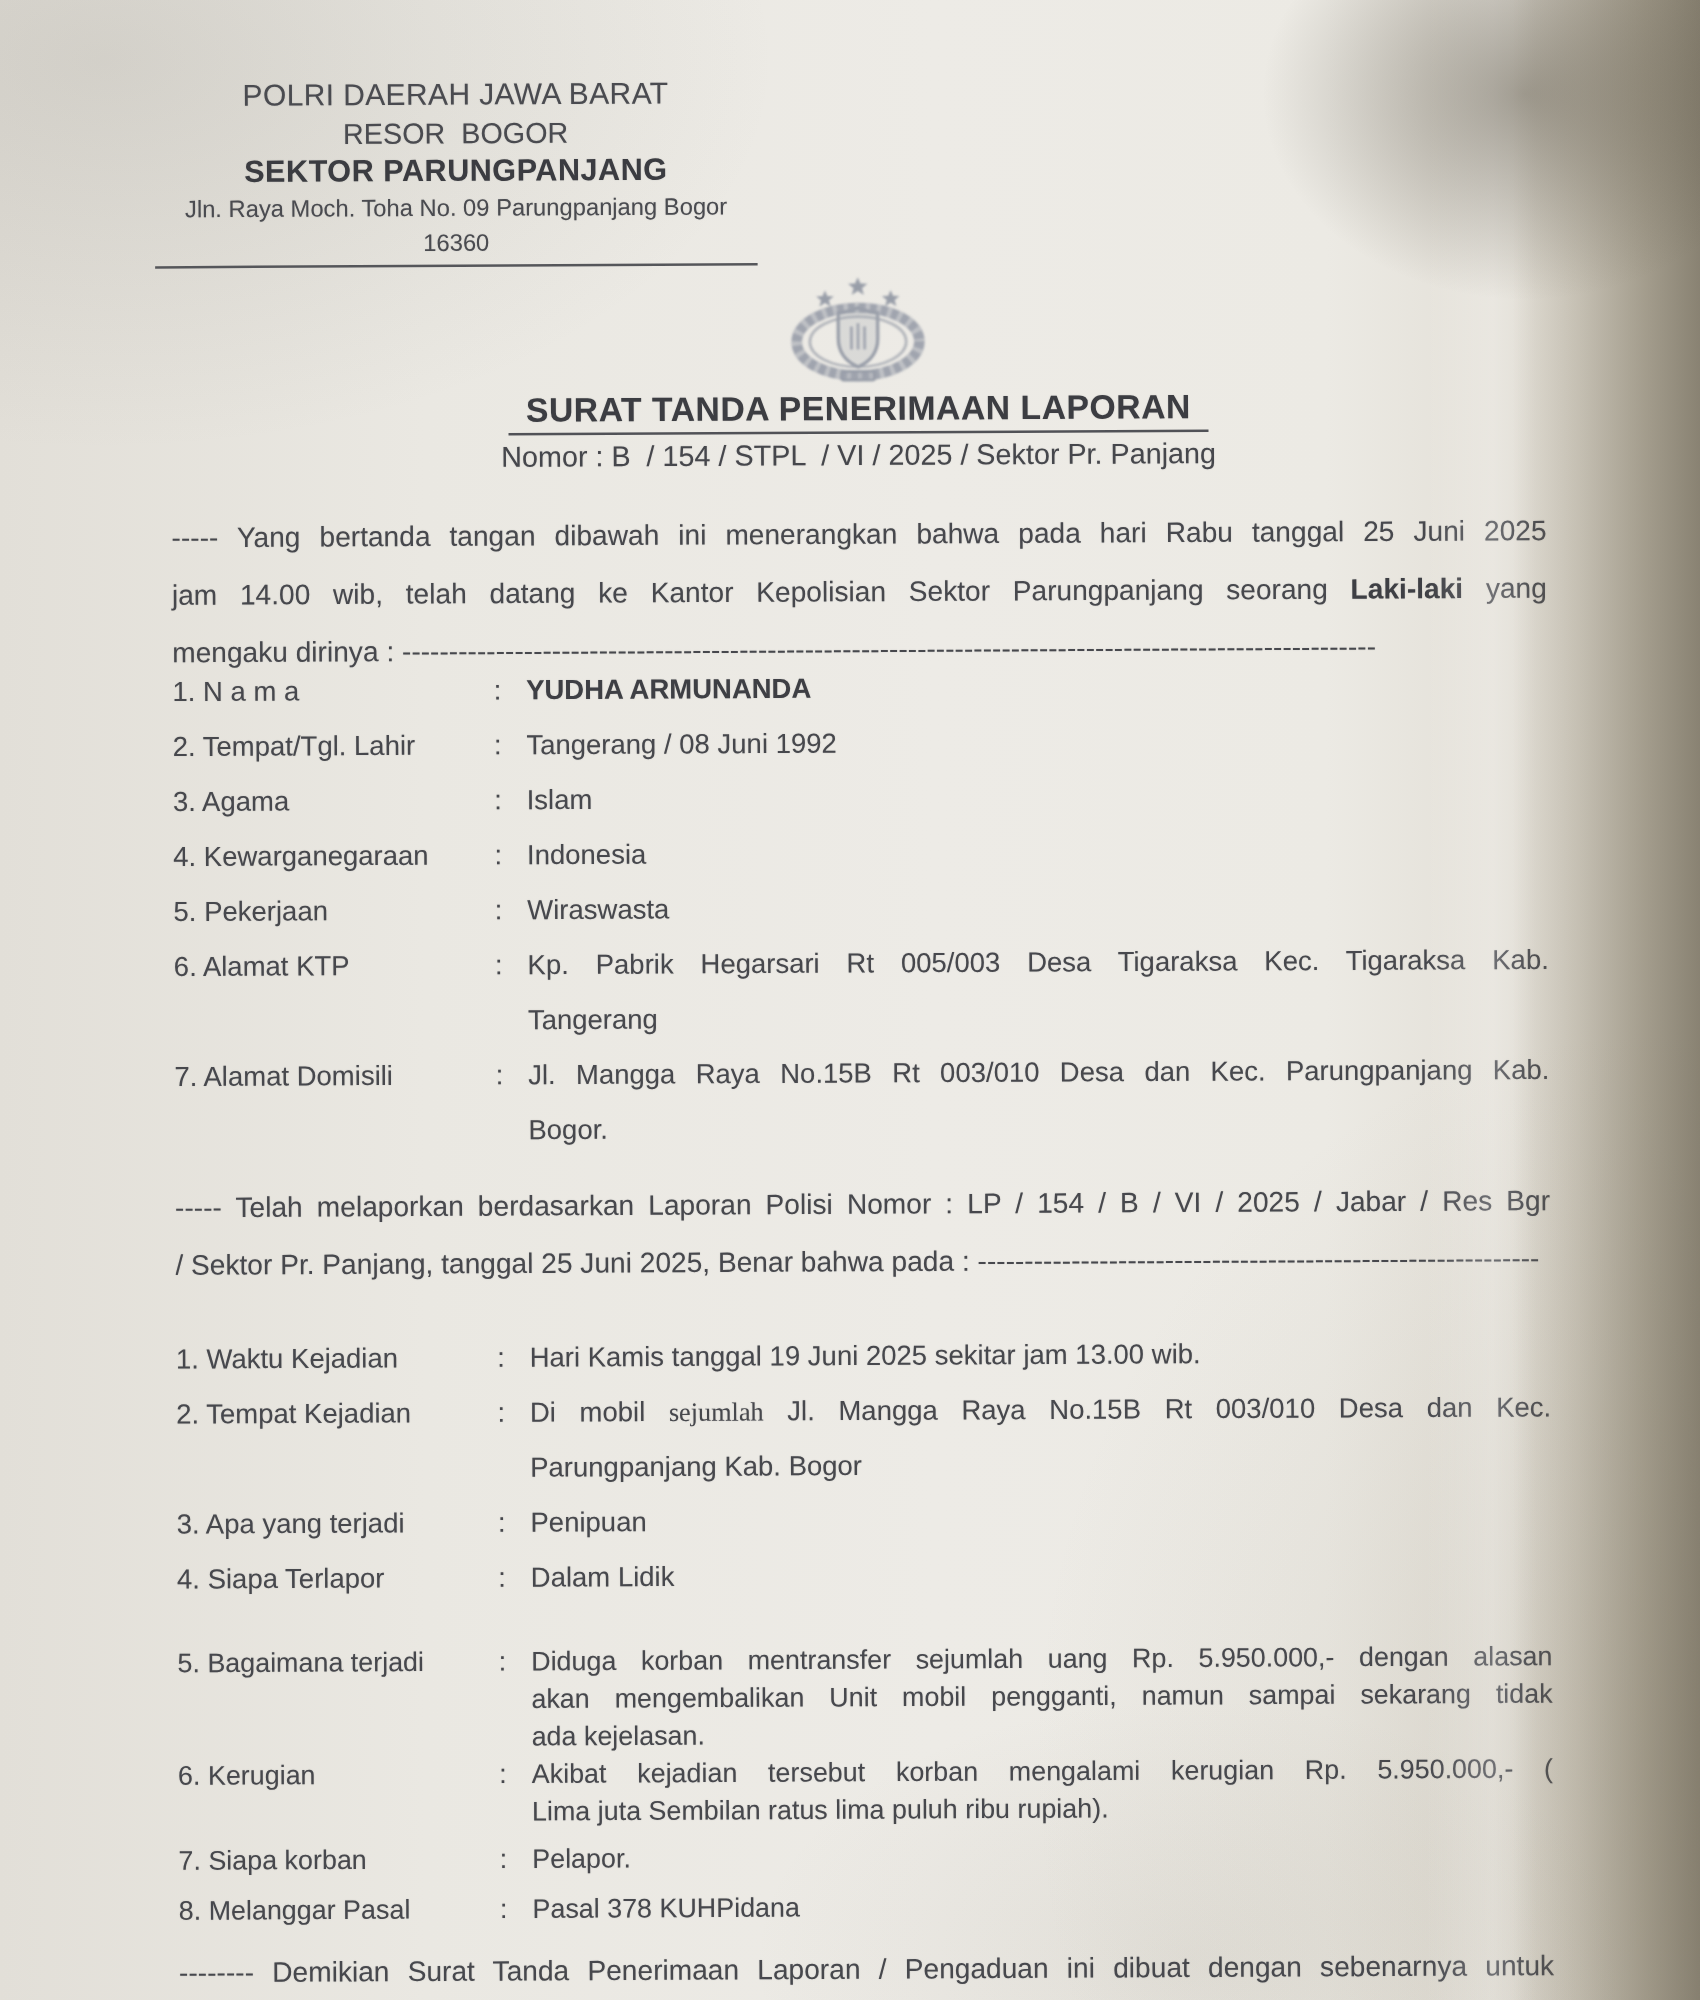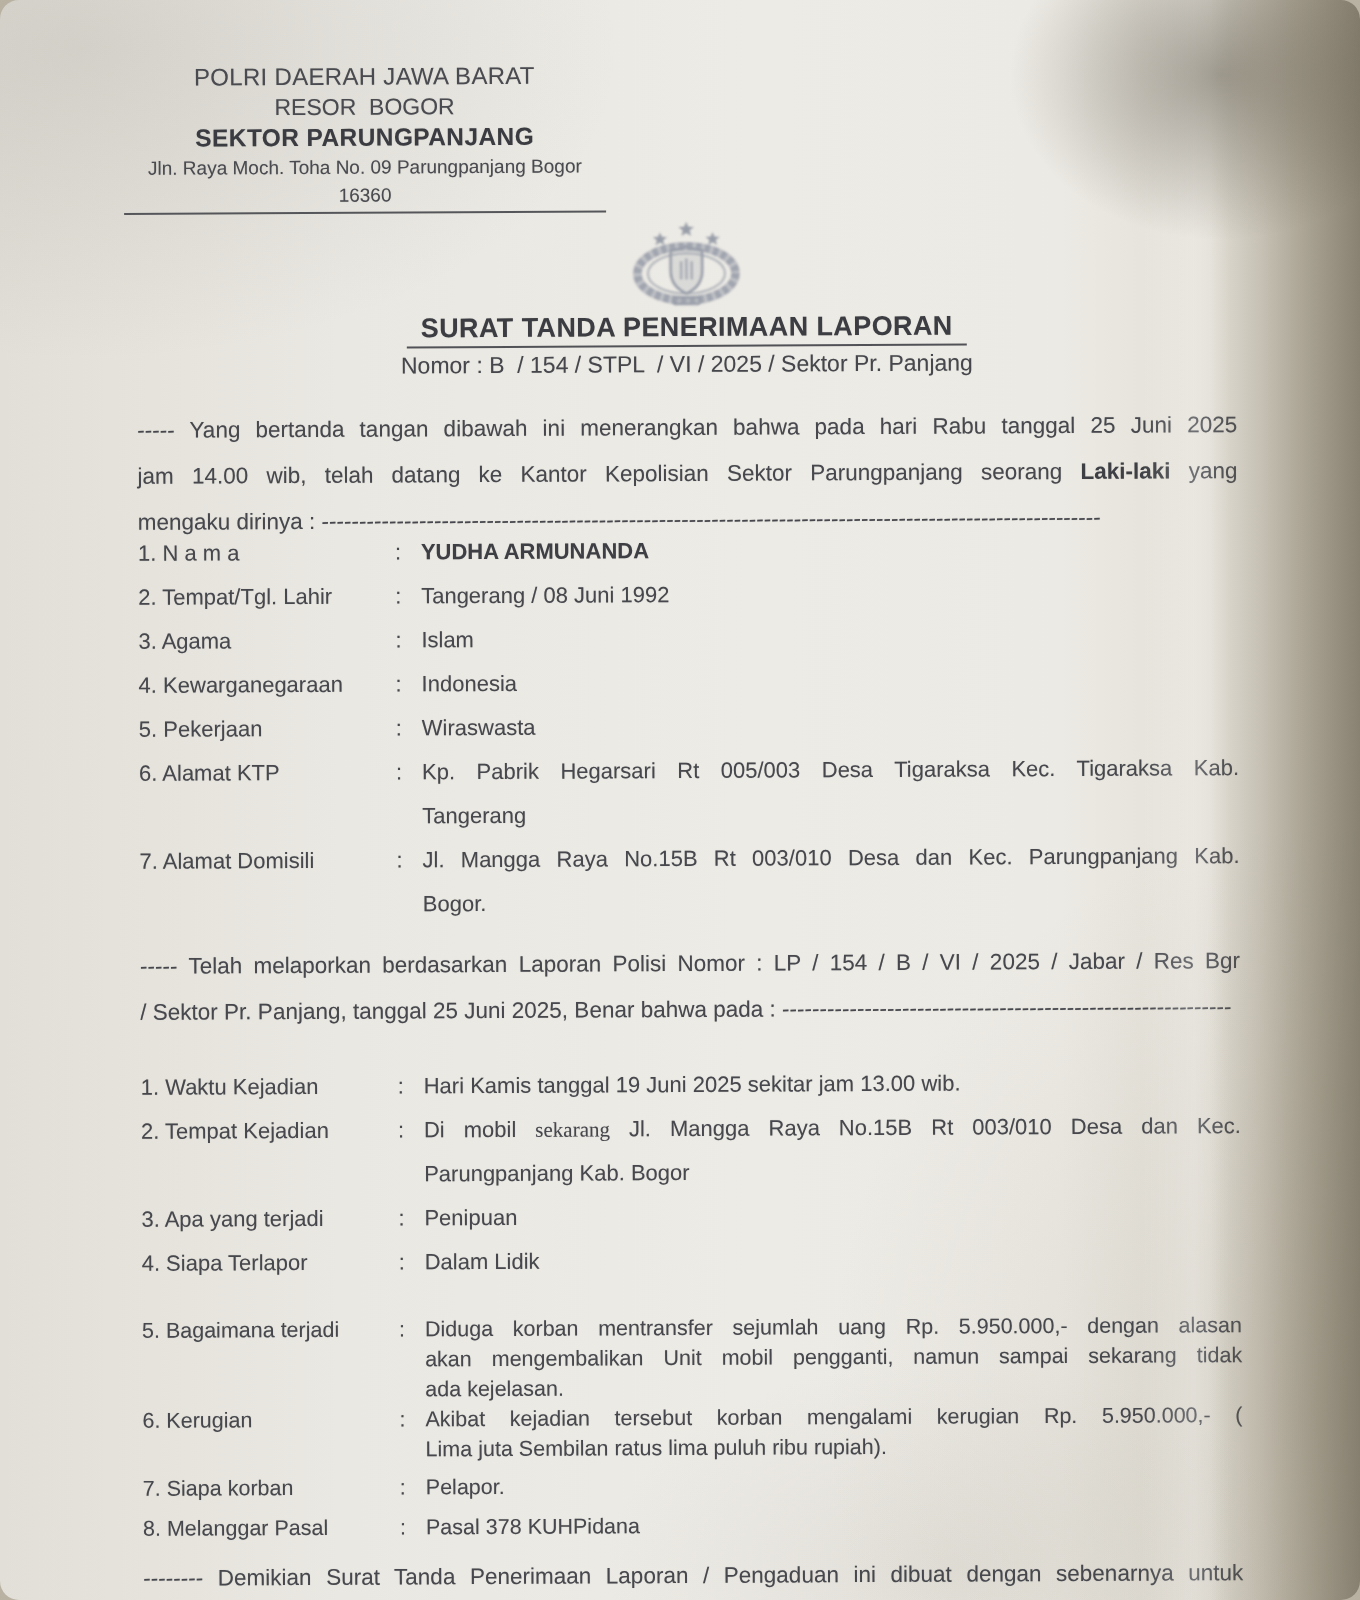"POLRI DAERAH JAWA BARAT" .page { border-radius: 19px -> none }
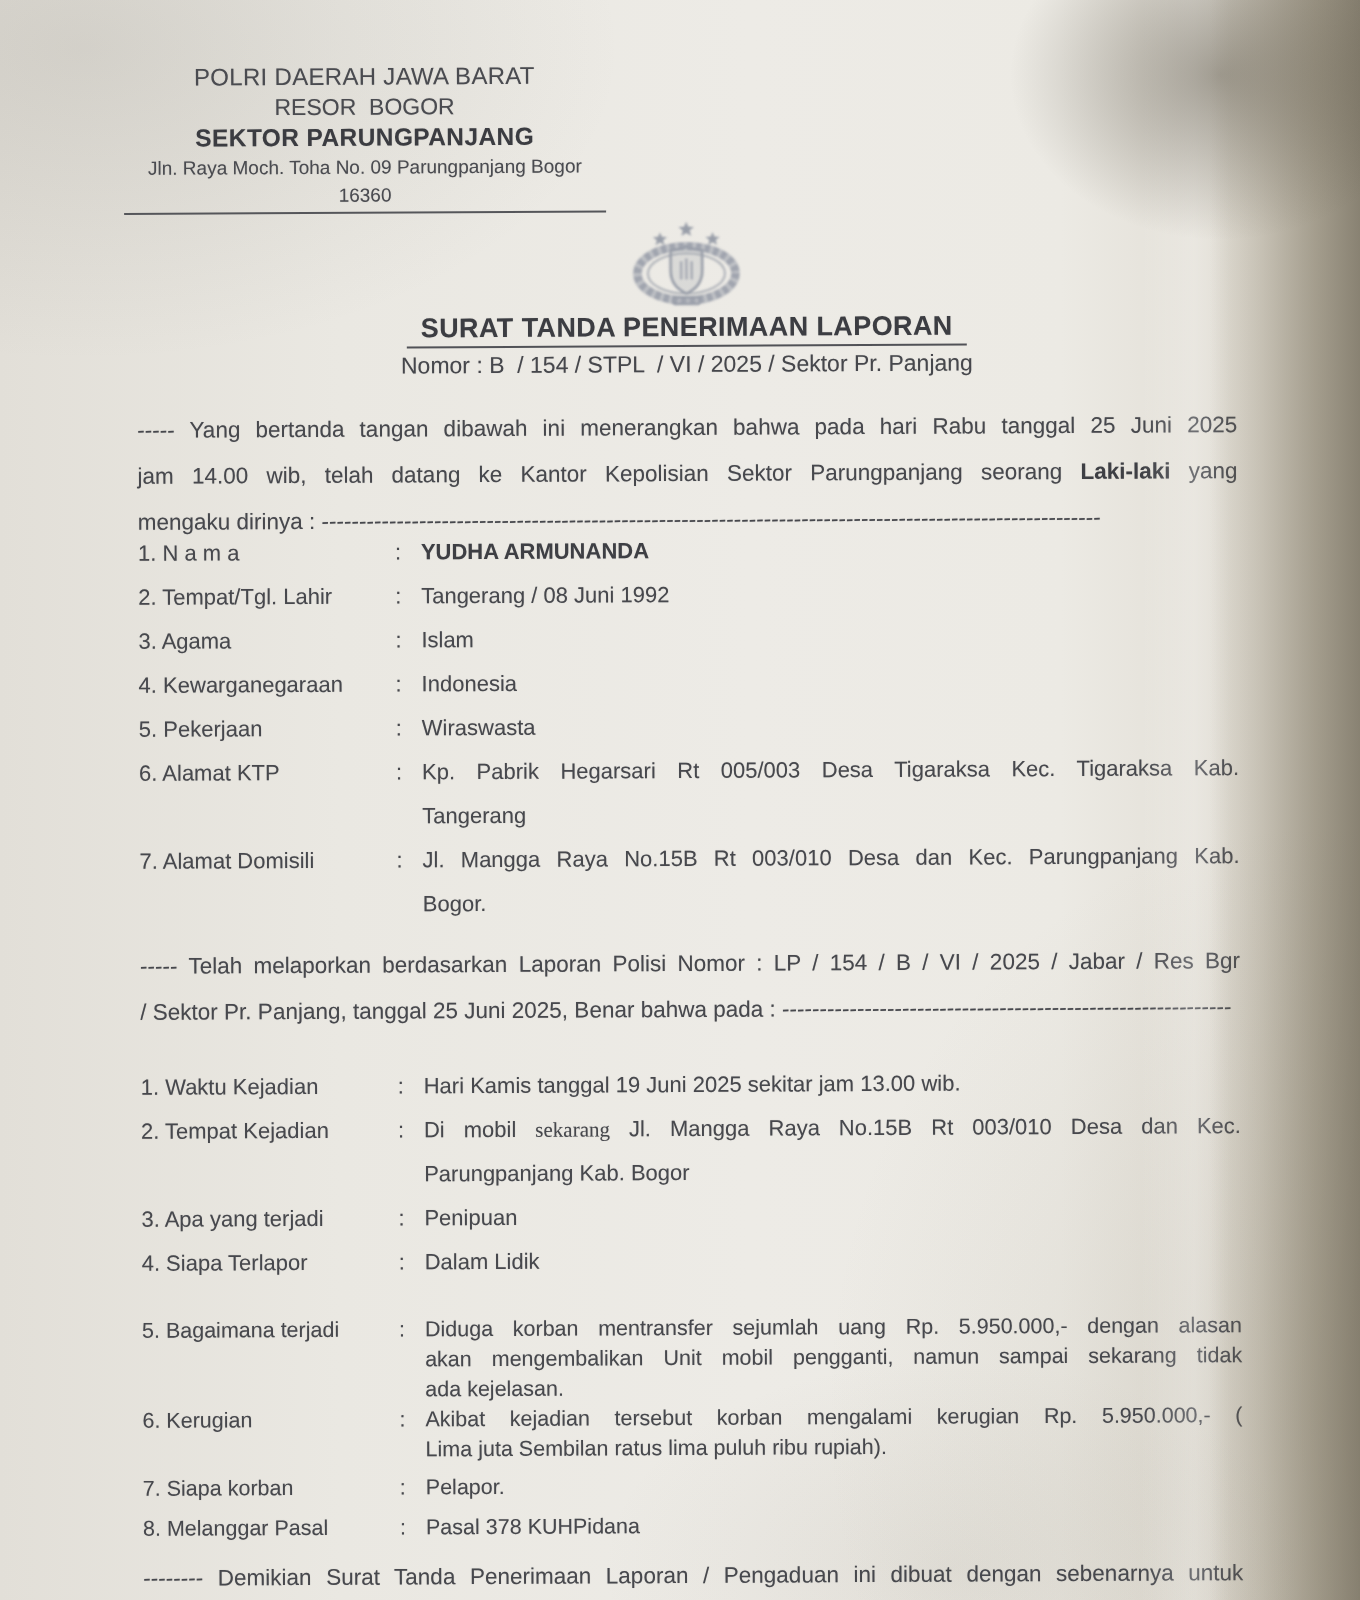"sekarang" span.serif { text: sekarang -> sejumlah }
